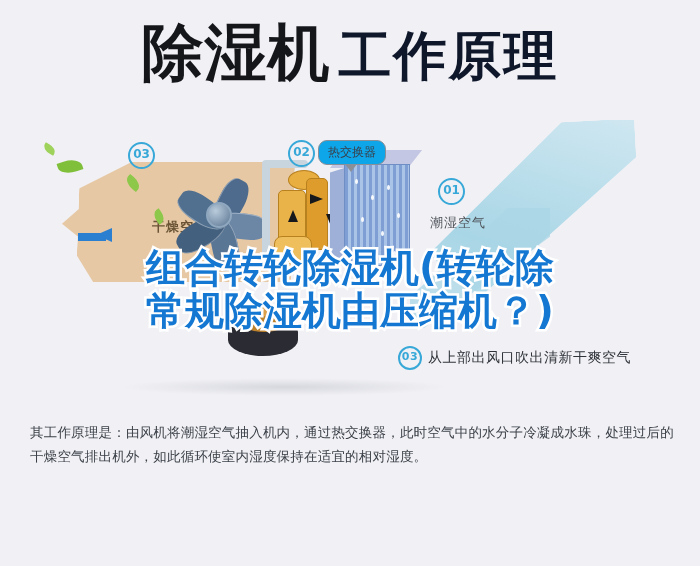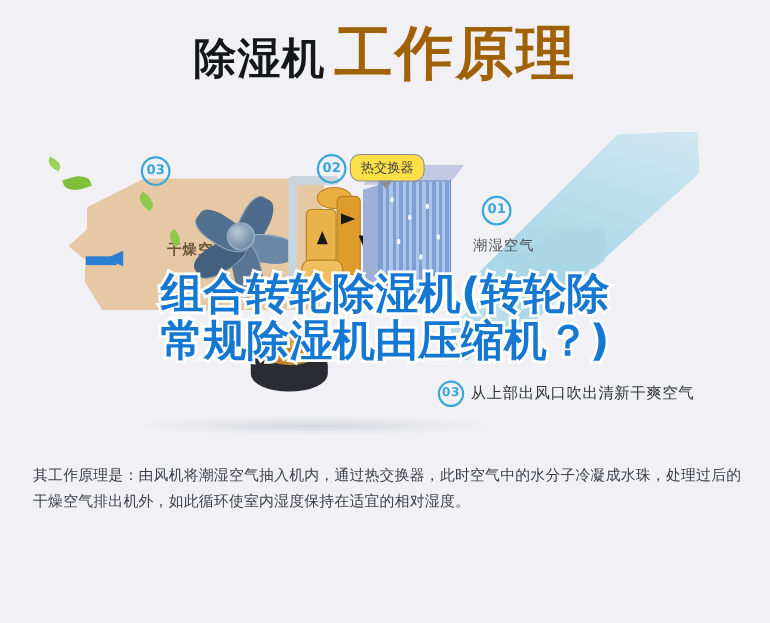"除湿机" .title-main { font-size: 39px -> 62px }
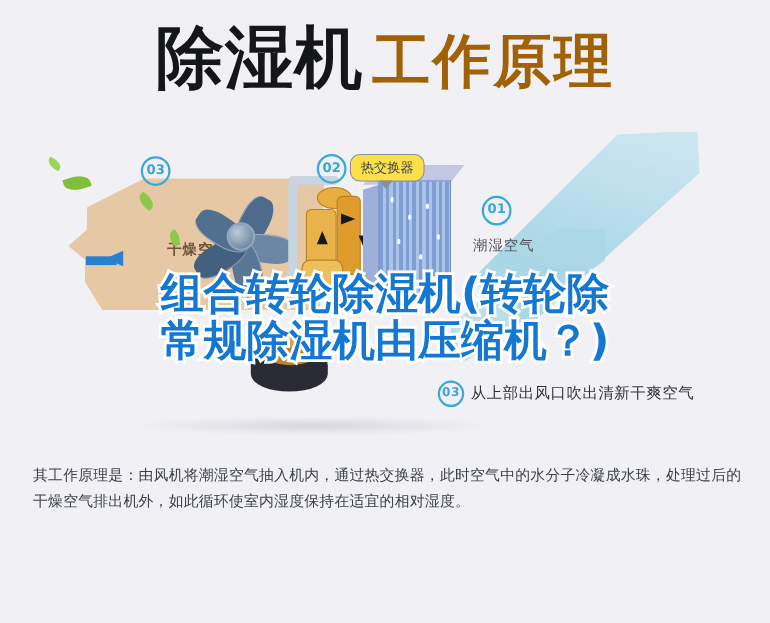"工作原理" .title-sub { color: #a16207 -> #0f172a }
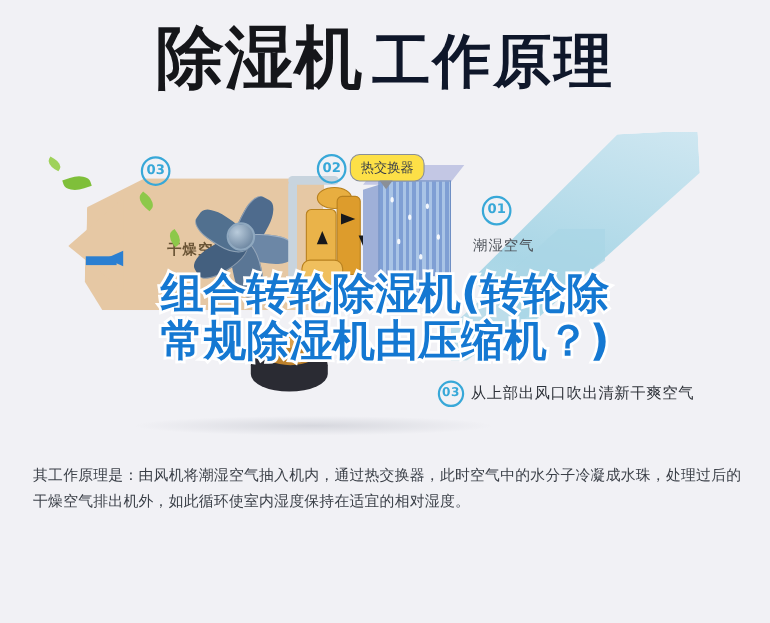"热交换器" .bubble { background: #fde047 -> #0ea5e9 }
